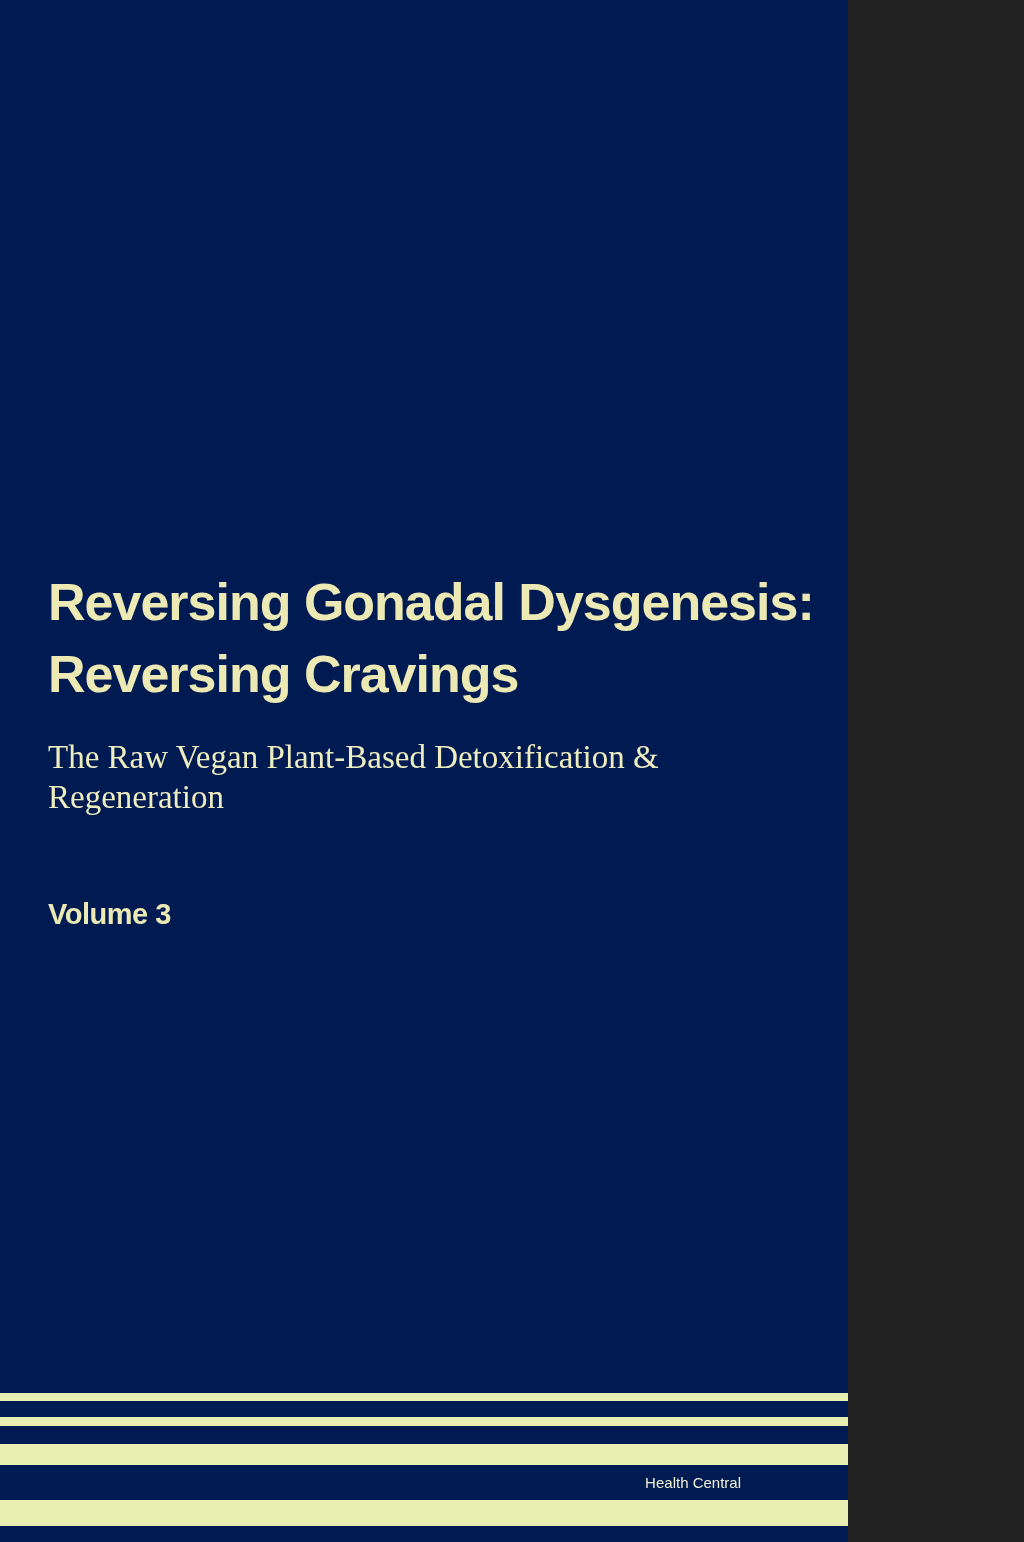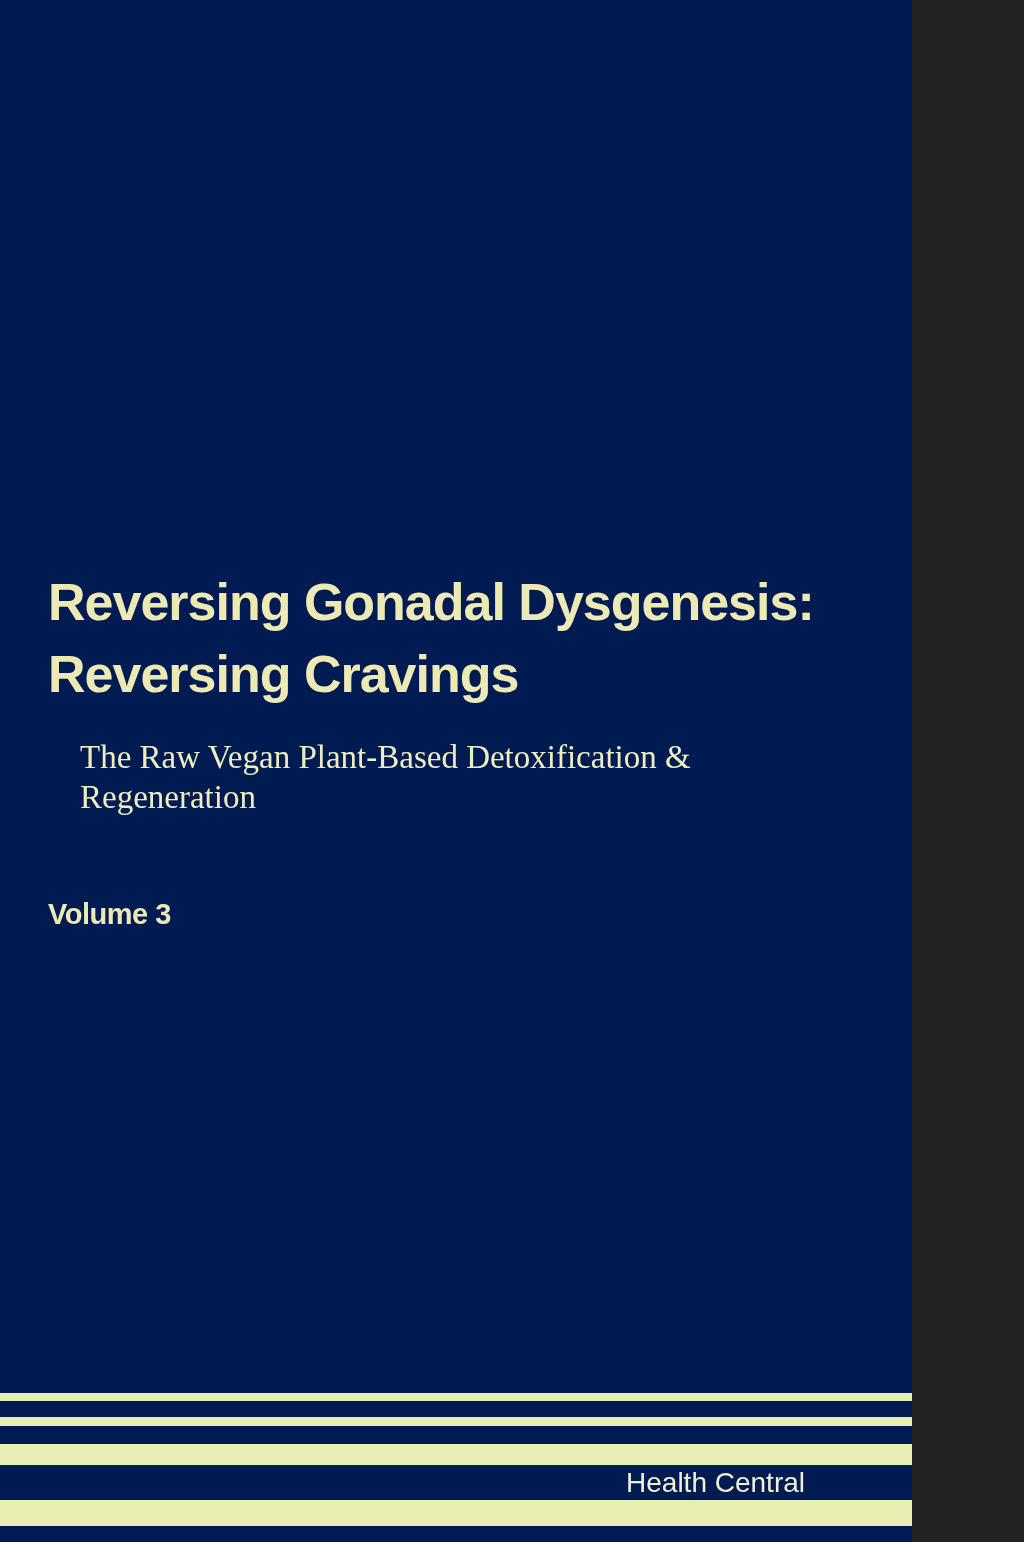"Reversing Gonadal Dysgenesis:" .cover { width: 912px -> 848px }
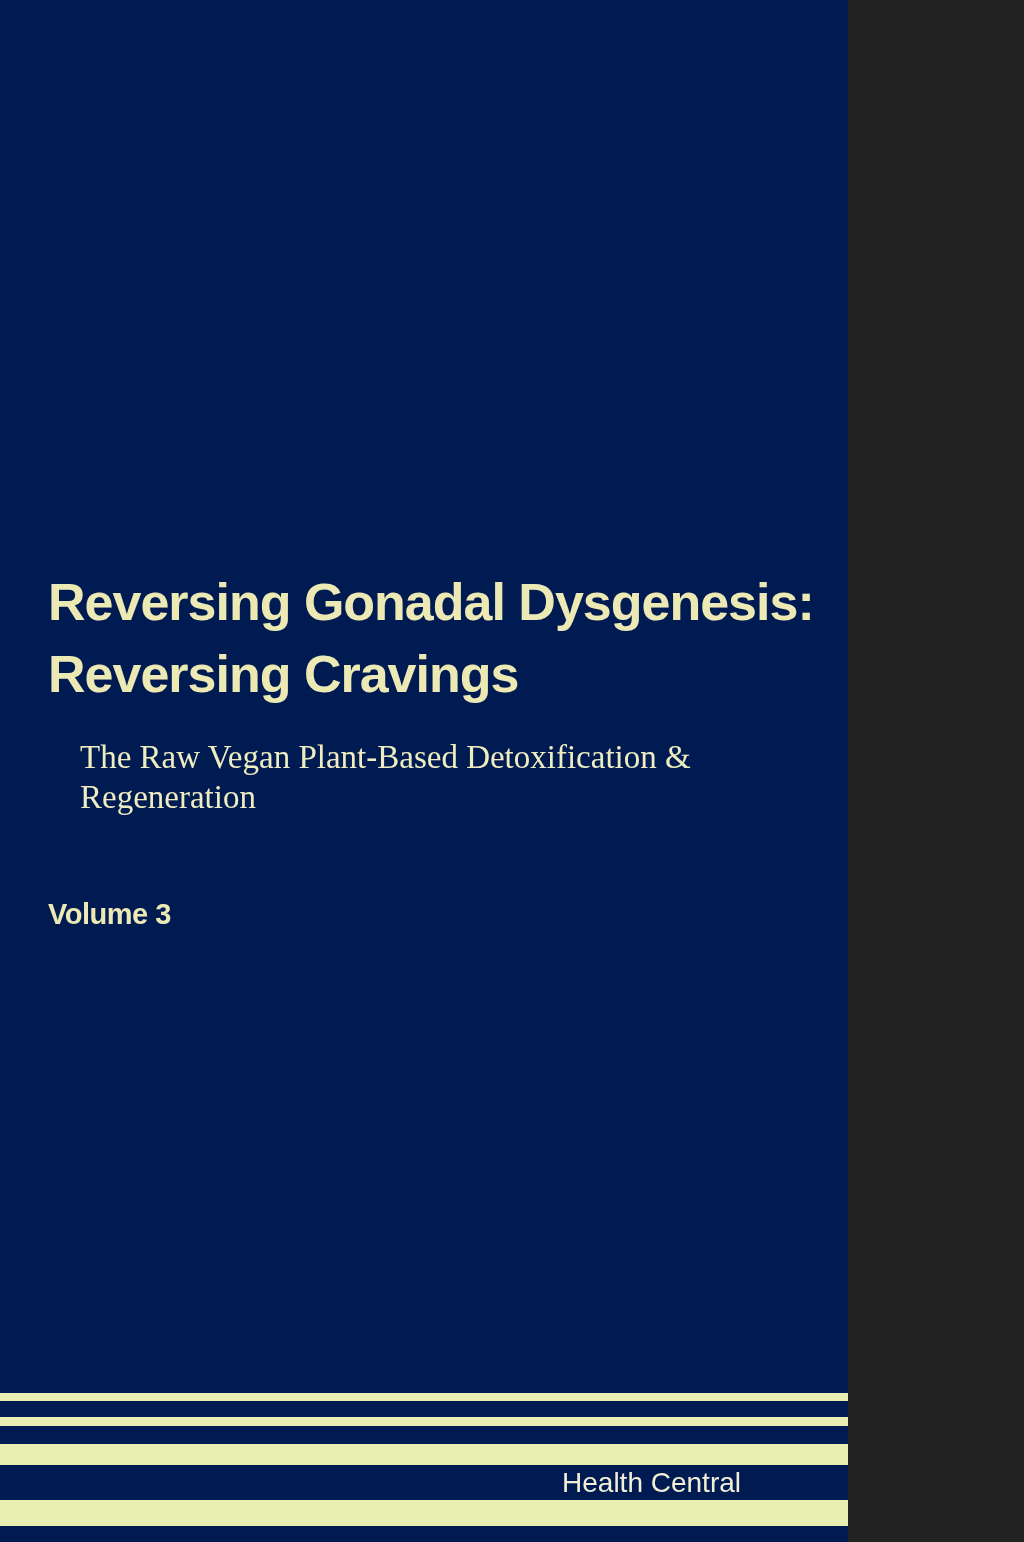"The Raw Vegan Plant-Based Detoxification" .subtitle-block { margin-left: 32px -> none }
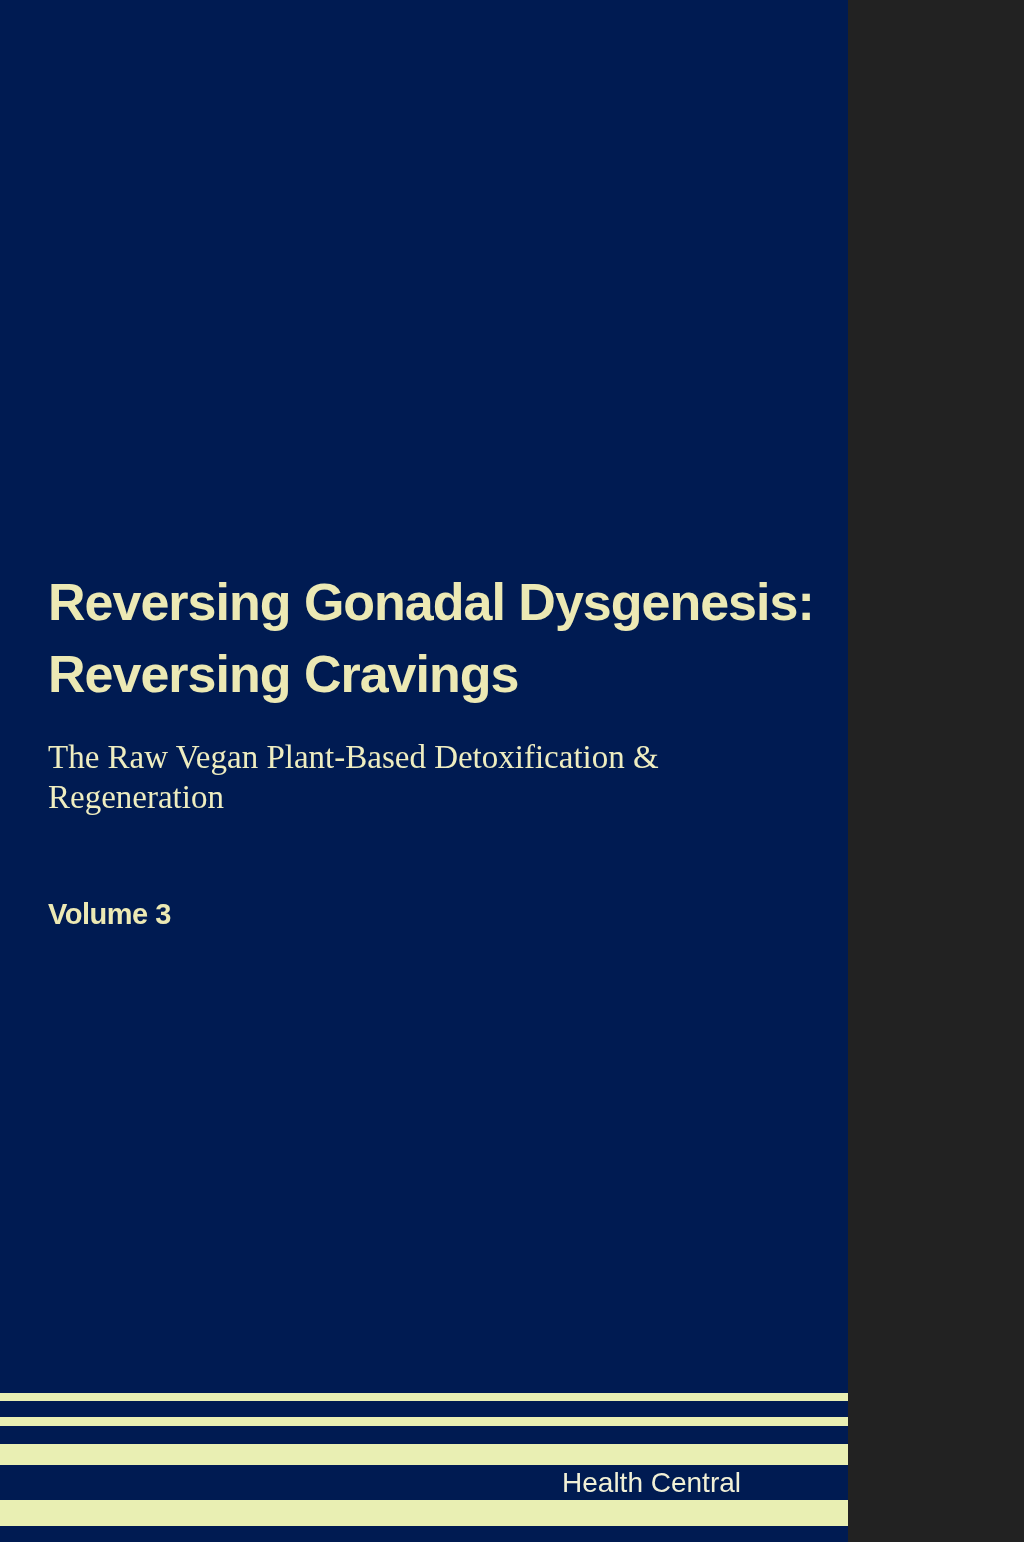"Health Central" .publisher-name { font-size: 28px -> 15px }
